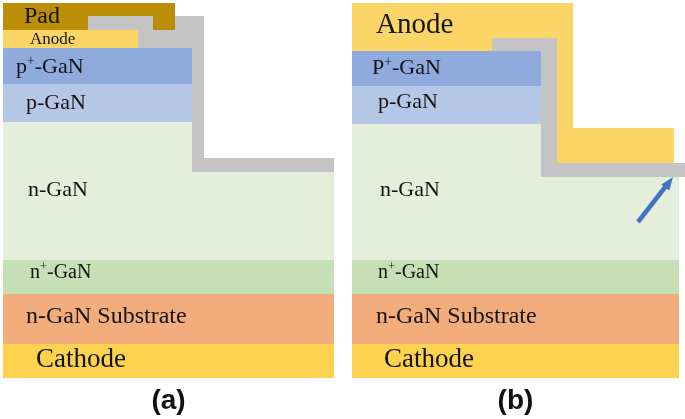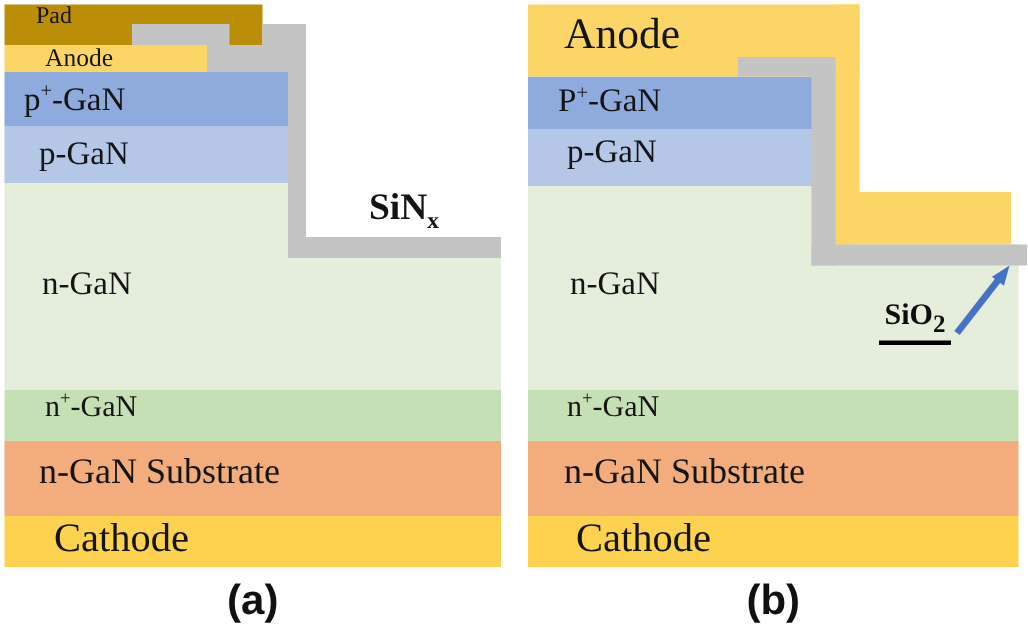"Pad" .l-a-pad { font-size: 16px -> 24px }
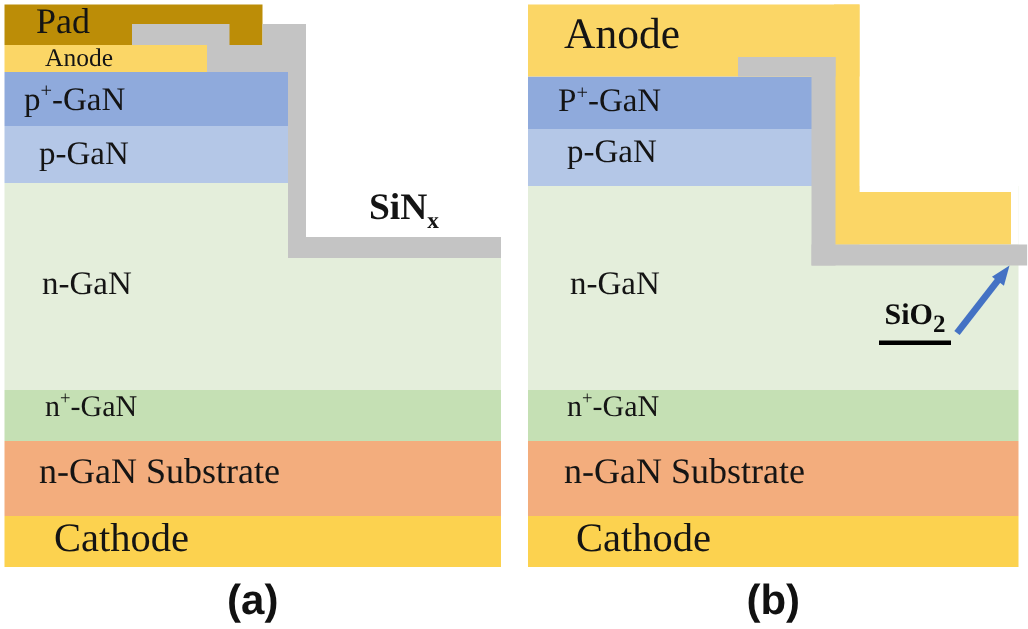"SiNx" div.lbl { html: <div><span>SiN</span><sub>x</sub></div> -> none }
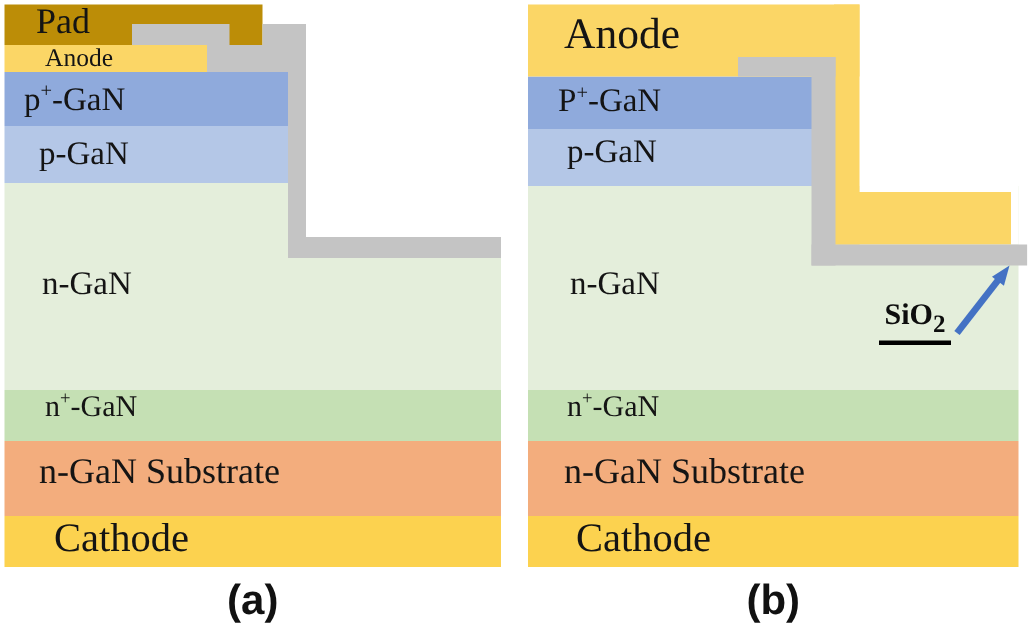"SiO2" span.frac-num { html: <span><span>SiO</span><sub>2</sub></span> -> none }
